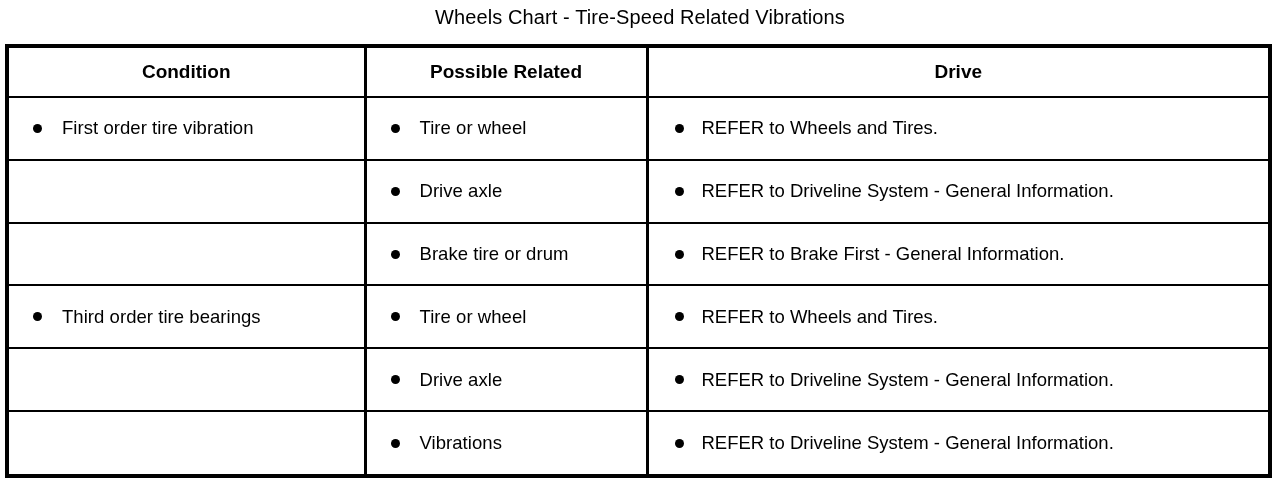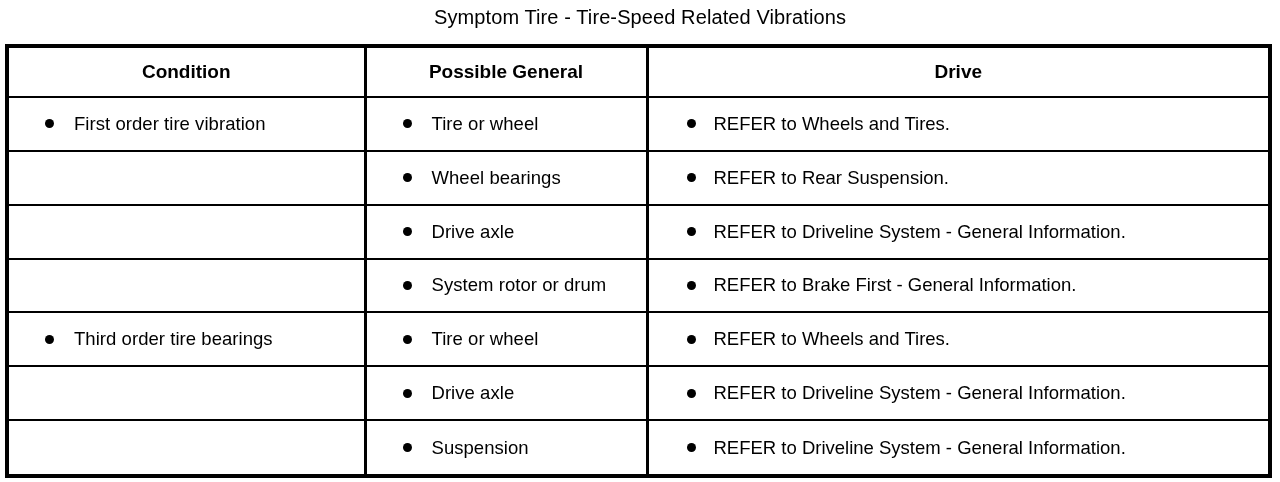"Symptom Tire - Tire-Speed Related" div.chart-title { text: Symptom Tire -> Wheels Chart }
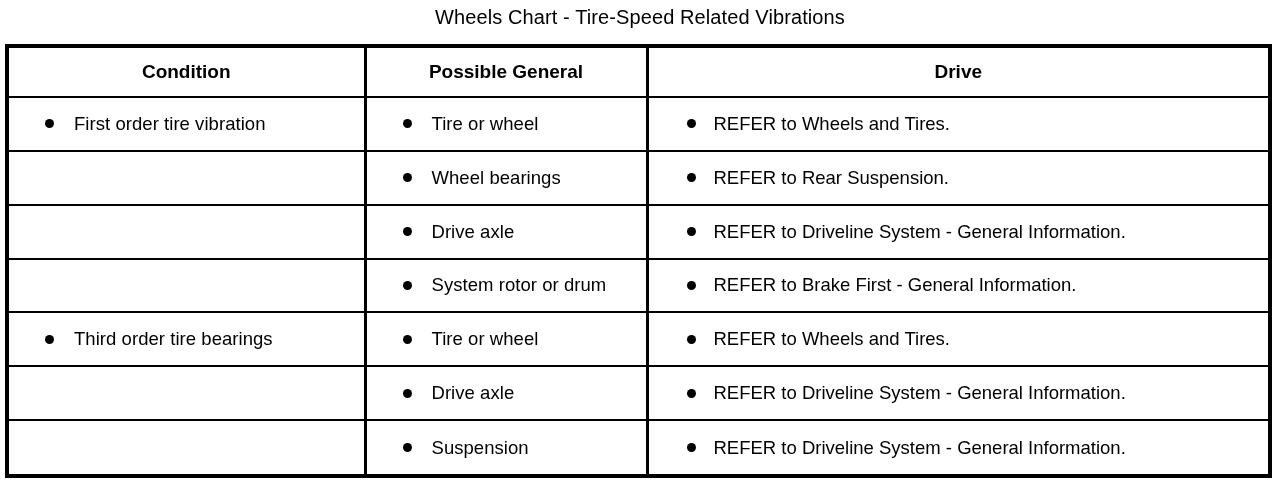"Possible General" span.hdr-text { text: General -> Related }
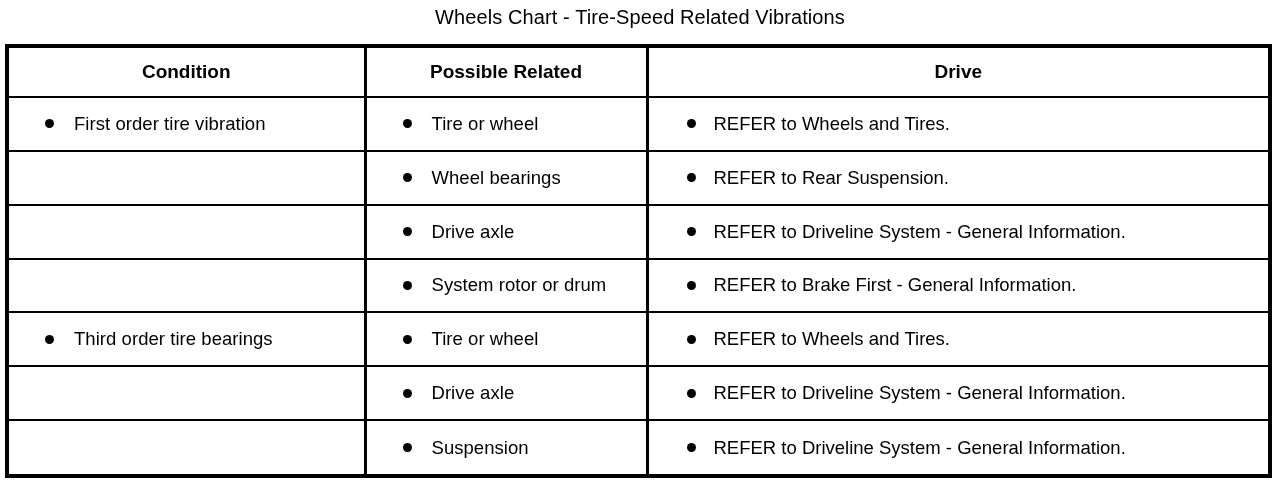"First order tire vibration" .cell-inner { margin-left: 12px -> none }
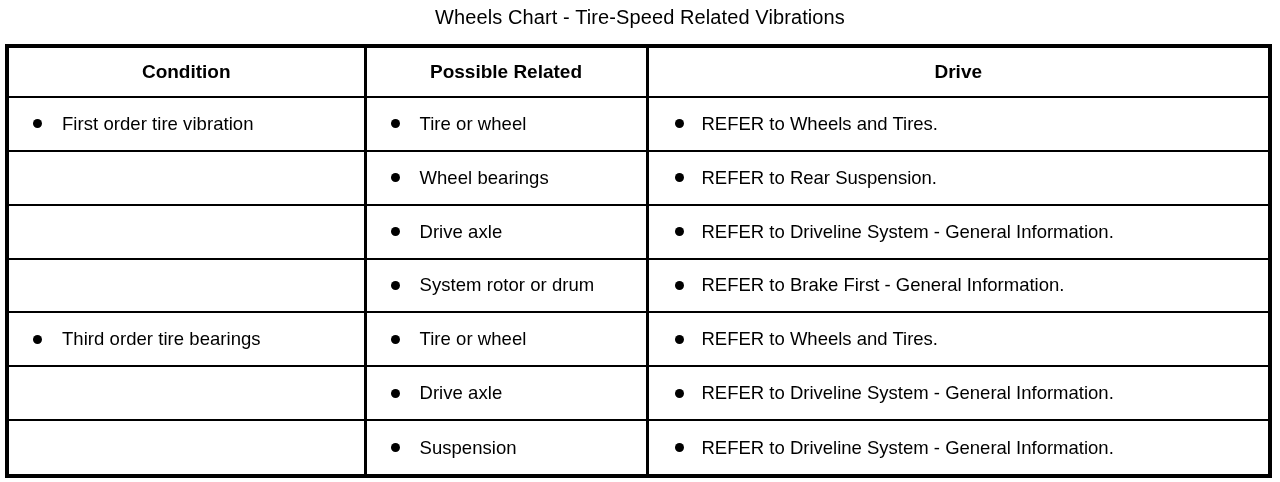"Wheel bearings" tr { html: <tr> <td> <div></div> </td> <td> <div> <span></span> <span>Wheel bearings</span> </div> </td> <td> <div> <span></span> <span>REFER to Rear Suspension.</span> </div> </td> </tr> -> none }
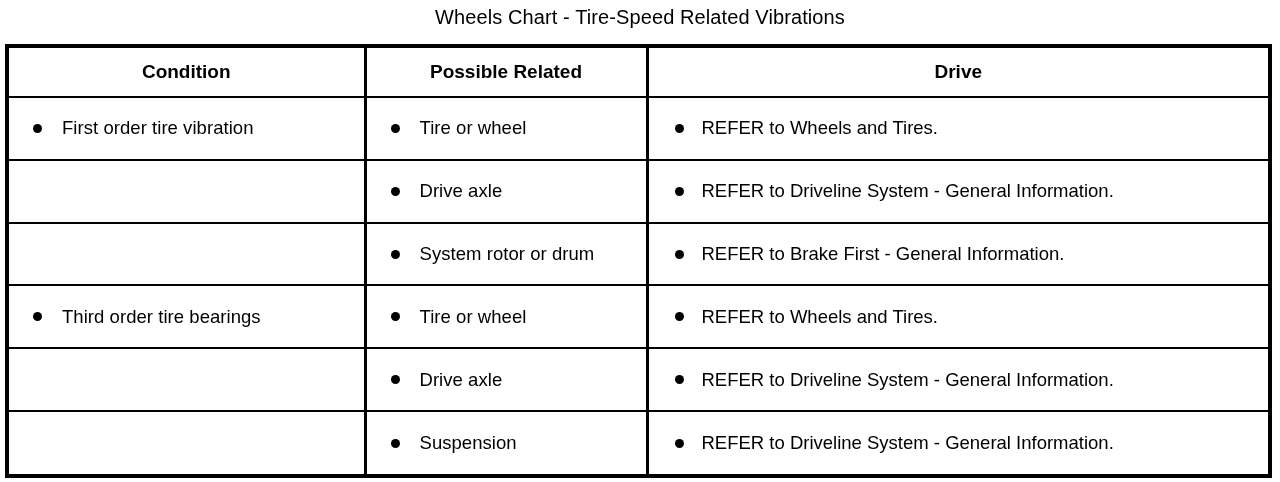"System rotor or drum" span.cell-text { text: System rotor -> Brake tire }
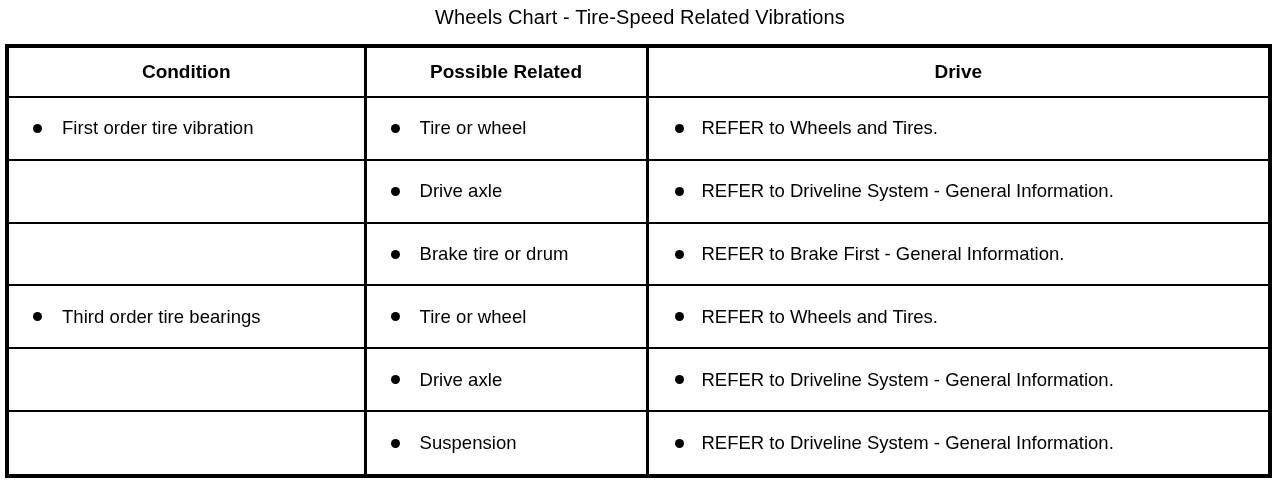"Suspension" span.cell-text { text: Suspension -> Vibrations }
